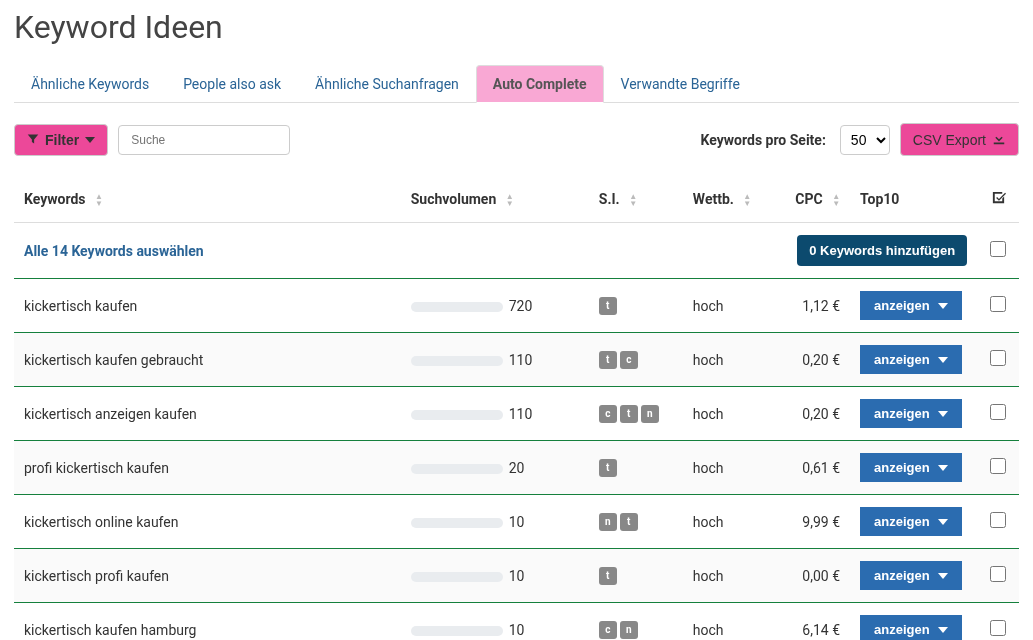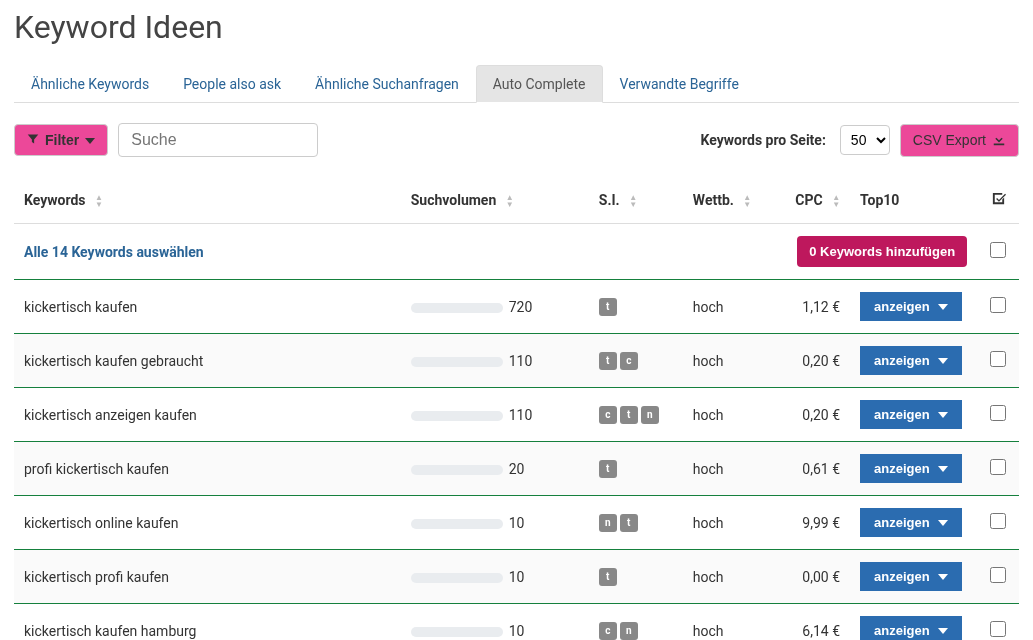"Auto Complete" .tab.active { background: #e5e5e5 -> #f9a8d4; font-weight: none -> bold }
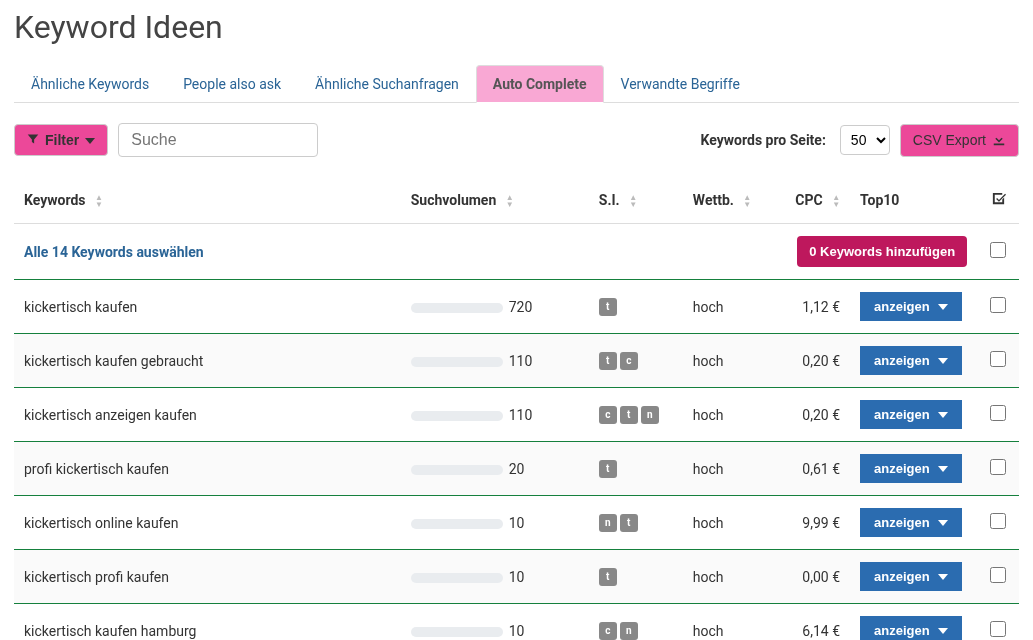"Suche" .search-input { font-size: 16px -> 12px; width: 200px -> 172px }
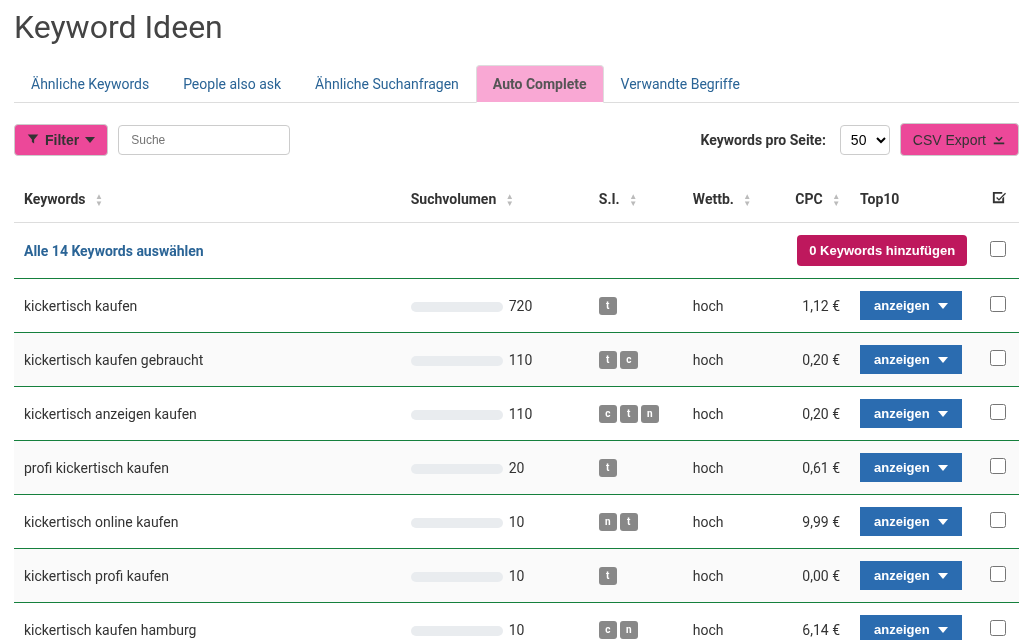"0 Keywords hinzufügen" .add-btn { background: #be185d -> #0c4a6e }
